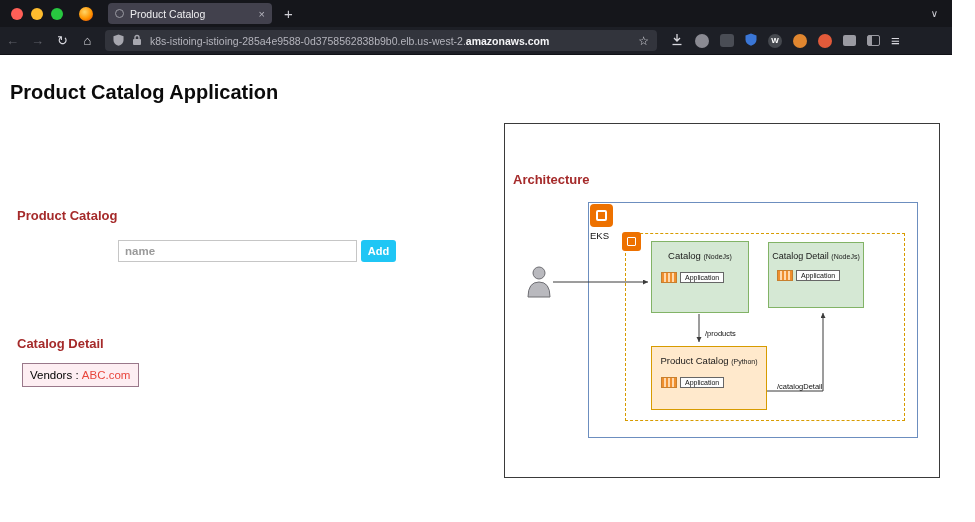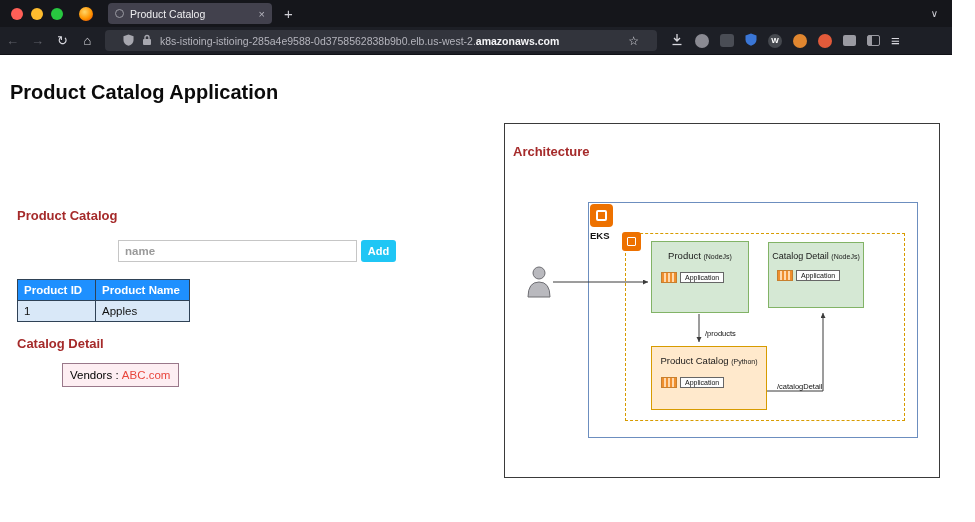"k8s-istioing-istioing-285a4e9588-0d37585" .urlbar { padding: 0 18px -> 0 8px }
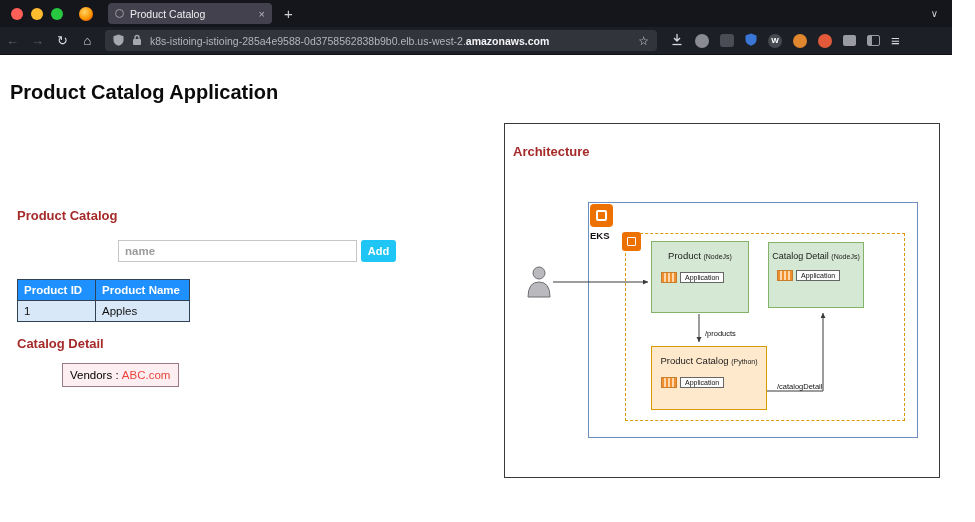"Architecture" .arch-heading { top: 20px -> 48px }
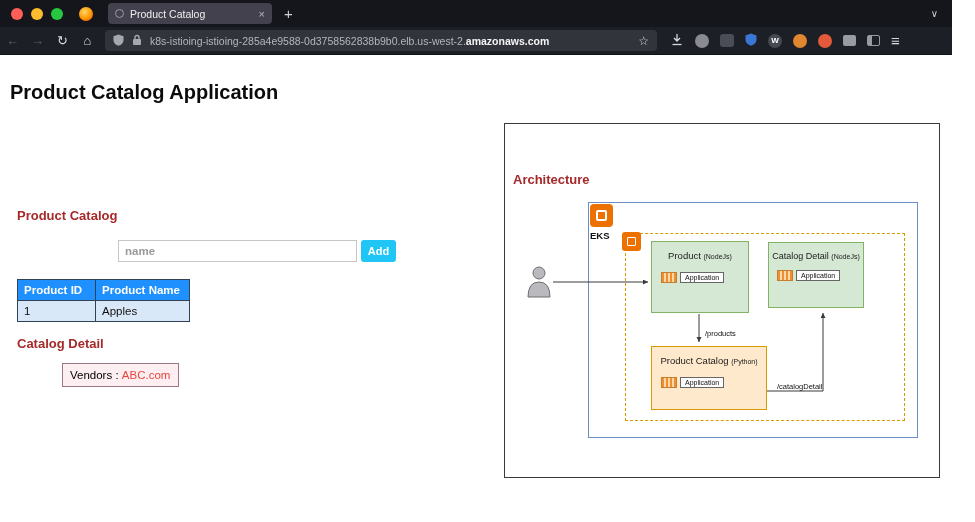"EKS" .eks-label { font-weight: bold -> normal }
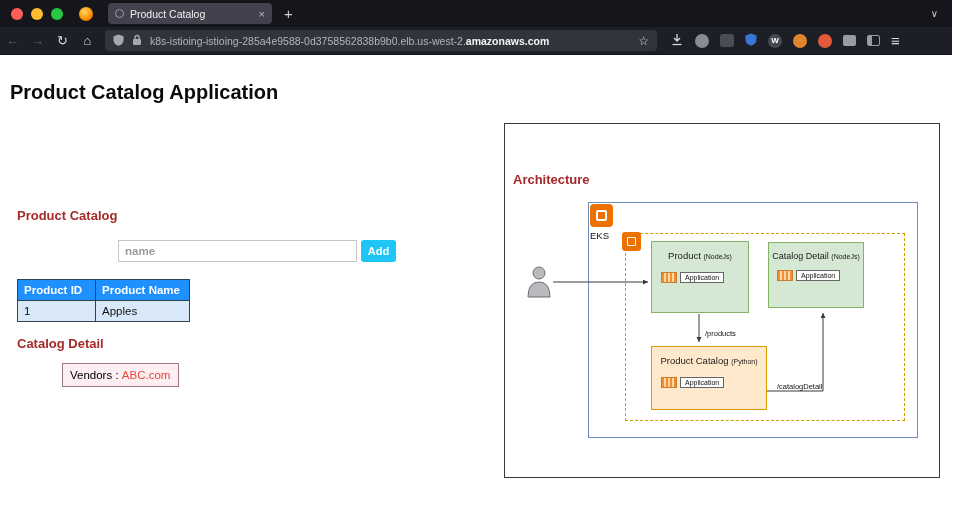"Product" span { text: Product -> Catalog }
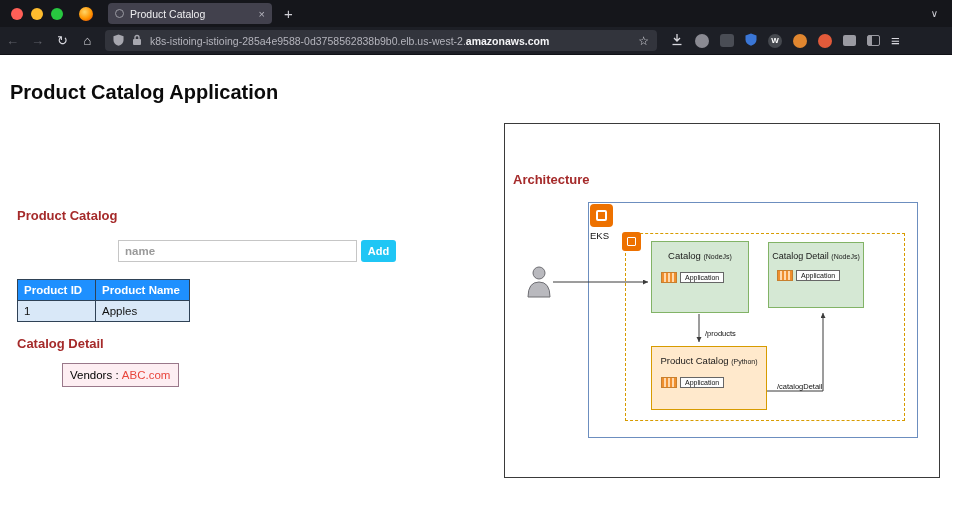"Product ID" table.catalog-table { html: <table> <thead> <tr> <th>Product ID</th> <th>Product Name</th> </tr> </thead> <tbody> <tr> <td>1</td> <td>Apples</td> </tr> </tbody> </table> -> none }
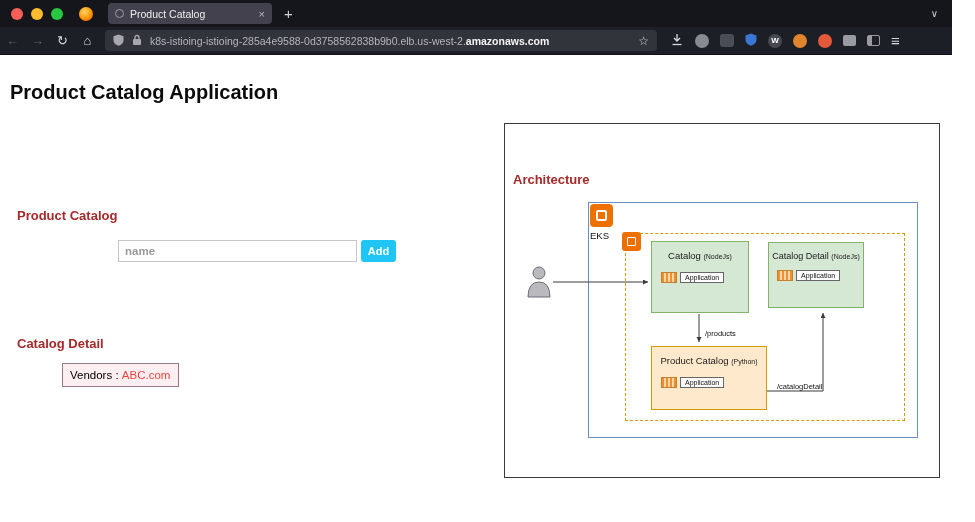"Vendors :" .vendor-box { margin-left: 40px -> none }
